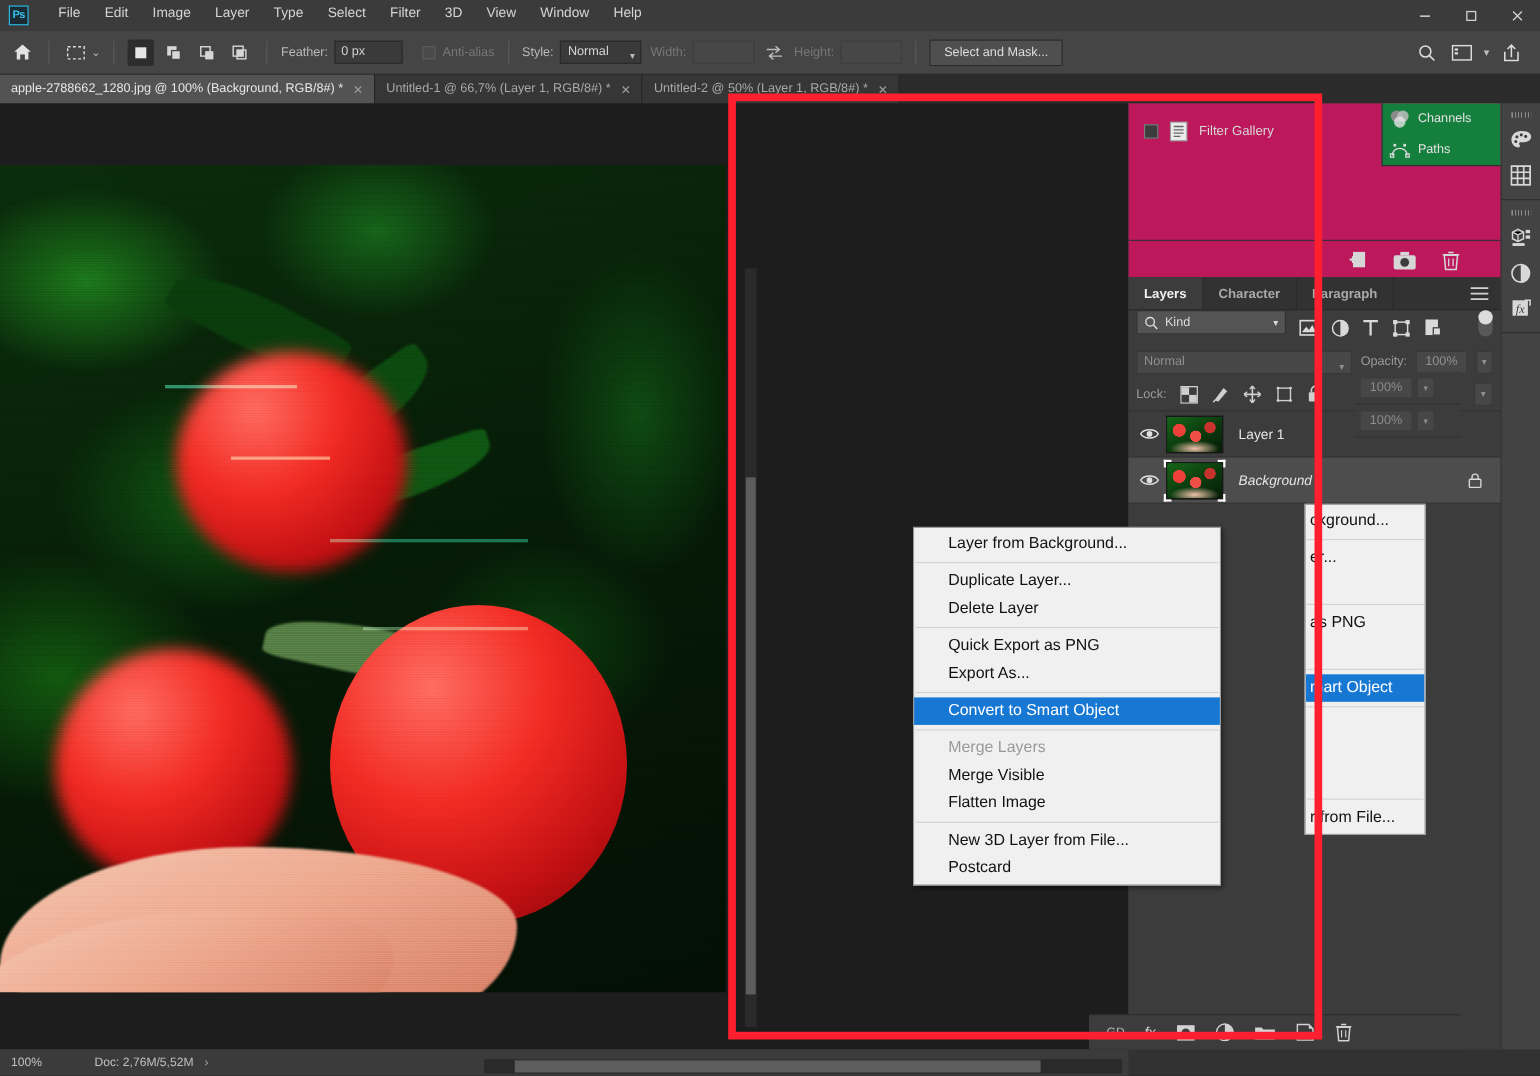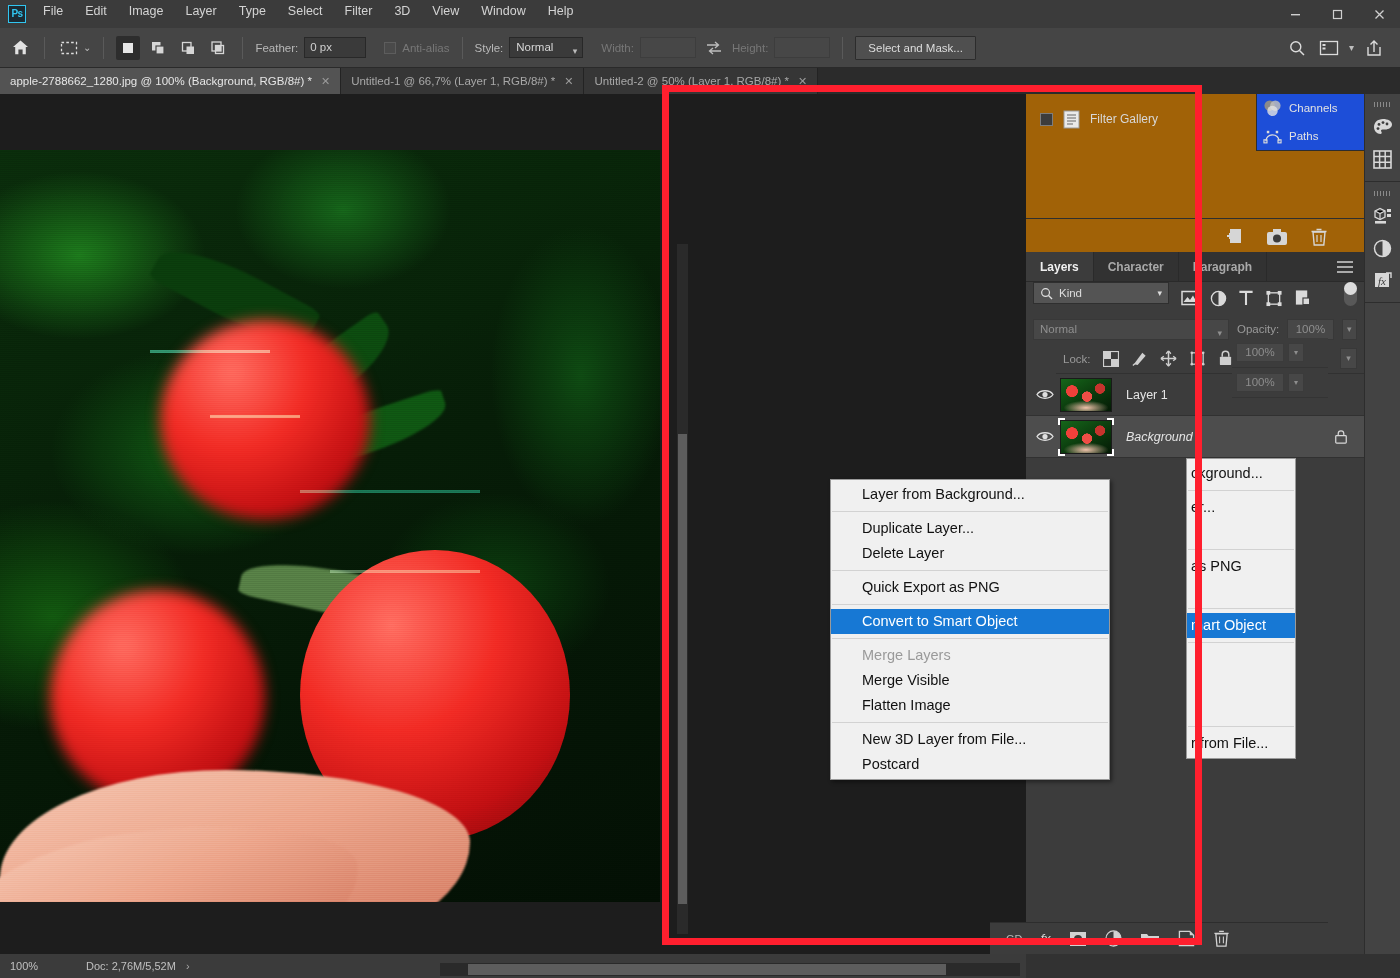"Ps" .ps-logo { margin-right: 6px -> 16px }
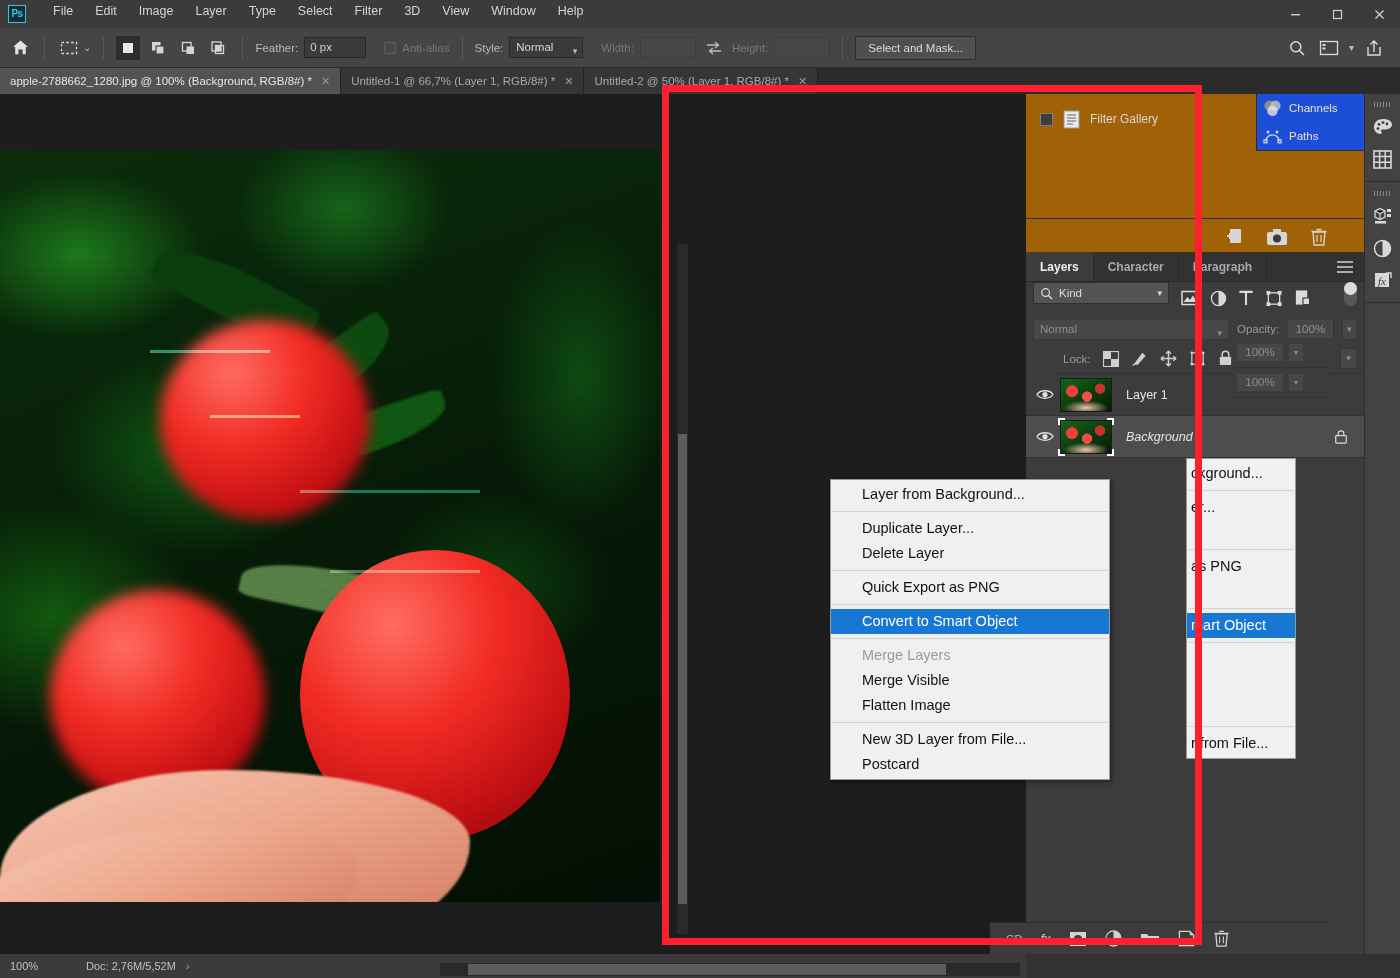"Width:" span.ob-label { margin-left: 12px -> 2px }
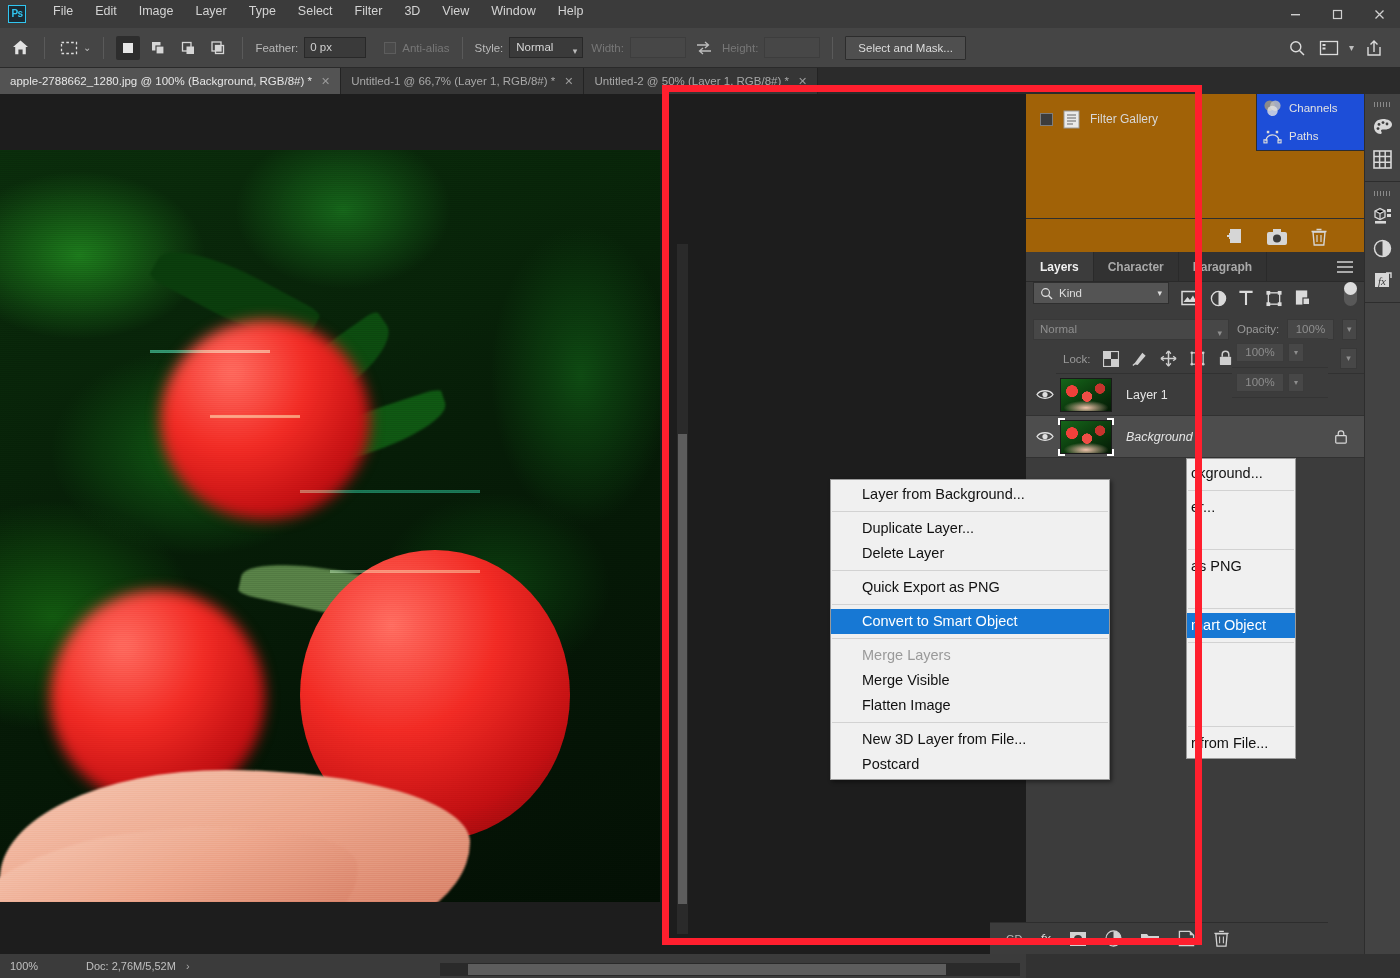"Channels" .flyout { background: #1d4ed8 -> #15803d }
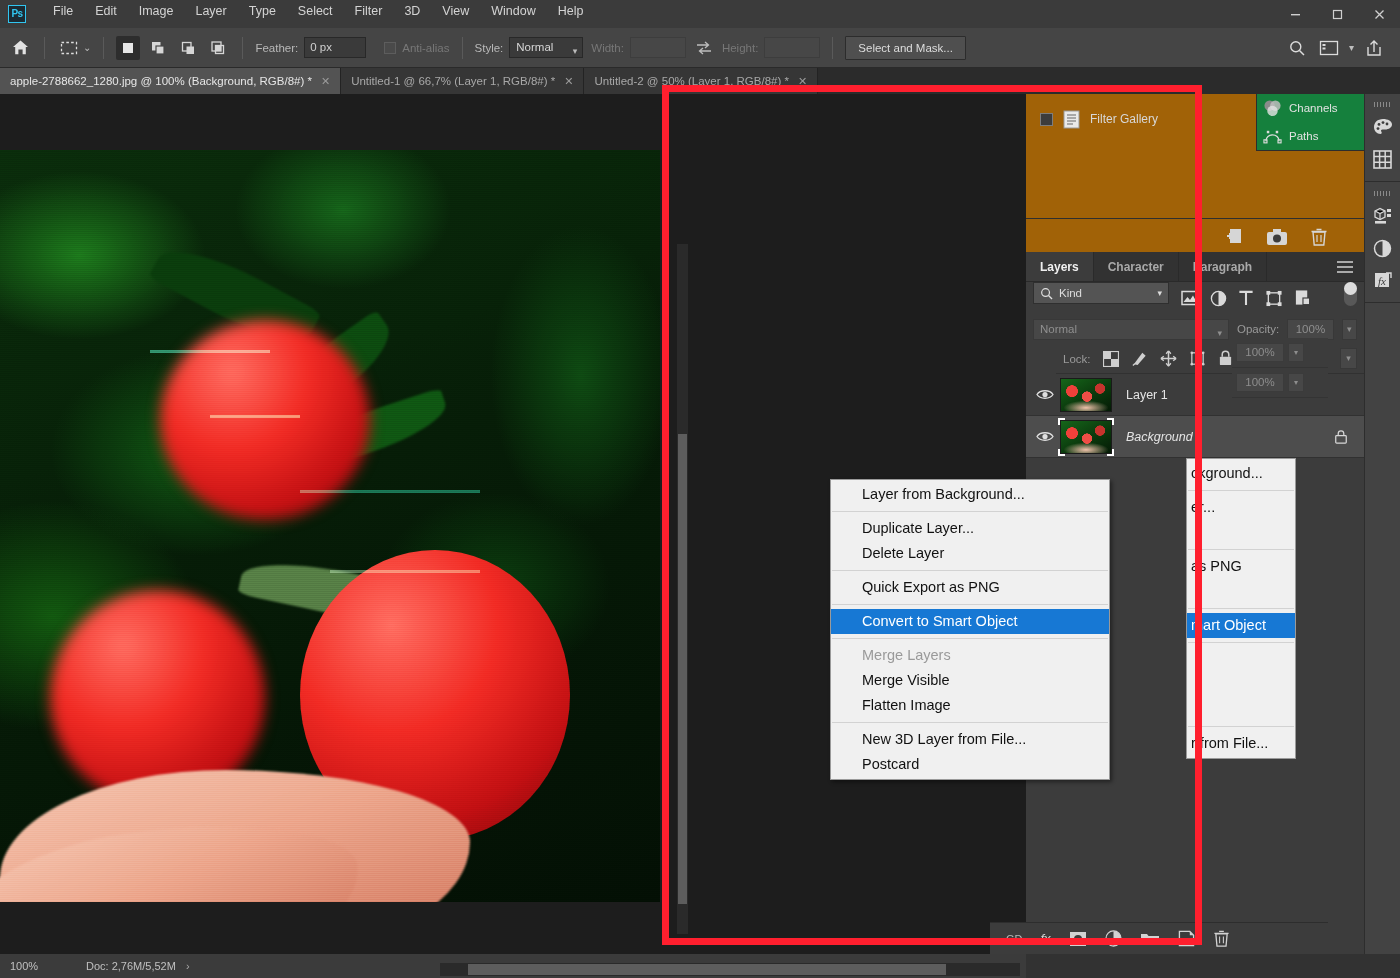"Filter Gallery" .hist-panel { background: #a16207 -> #be185d }
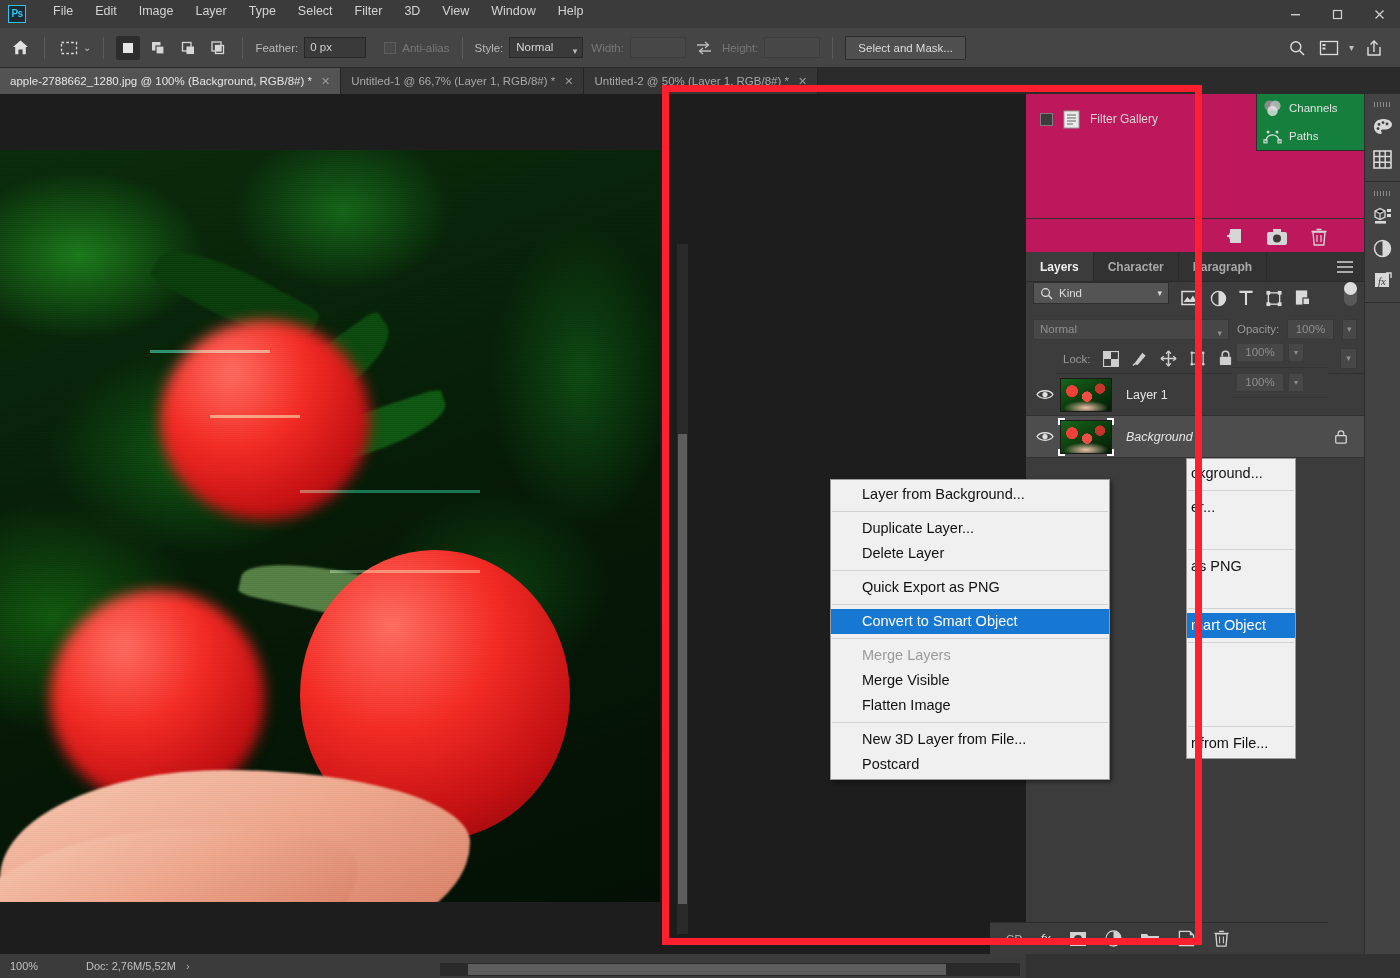"Lock:" .lock-row { margin-left: 30px -> none }
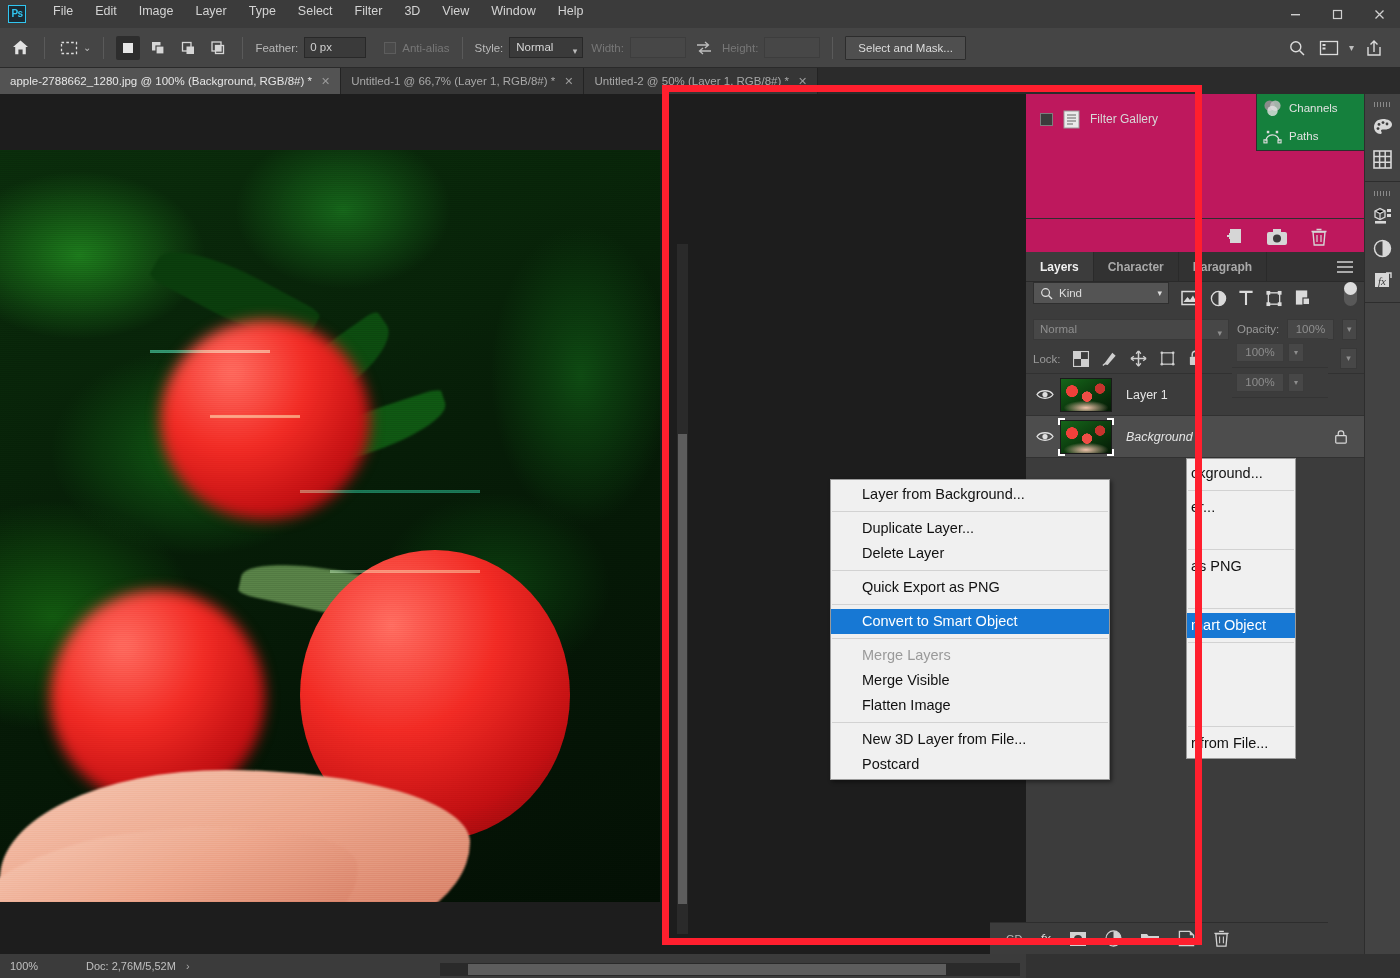"Export As..." div.ci { html: none -> <div>Export As...</div> }
